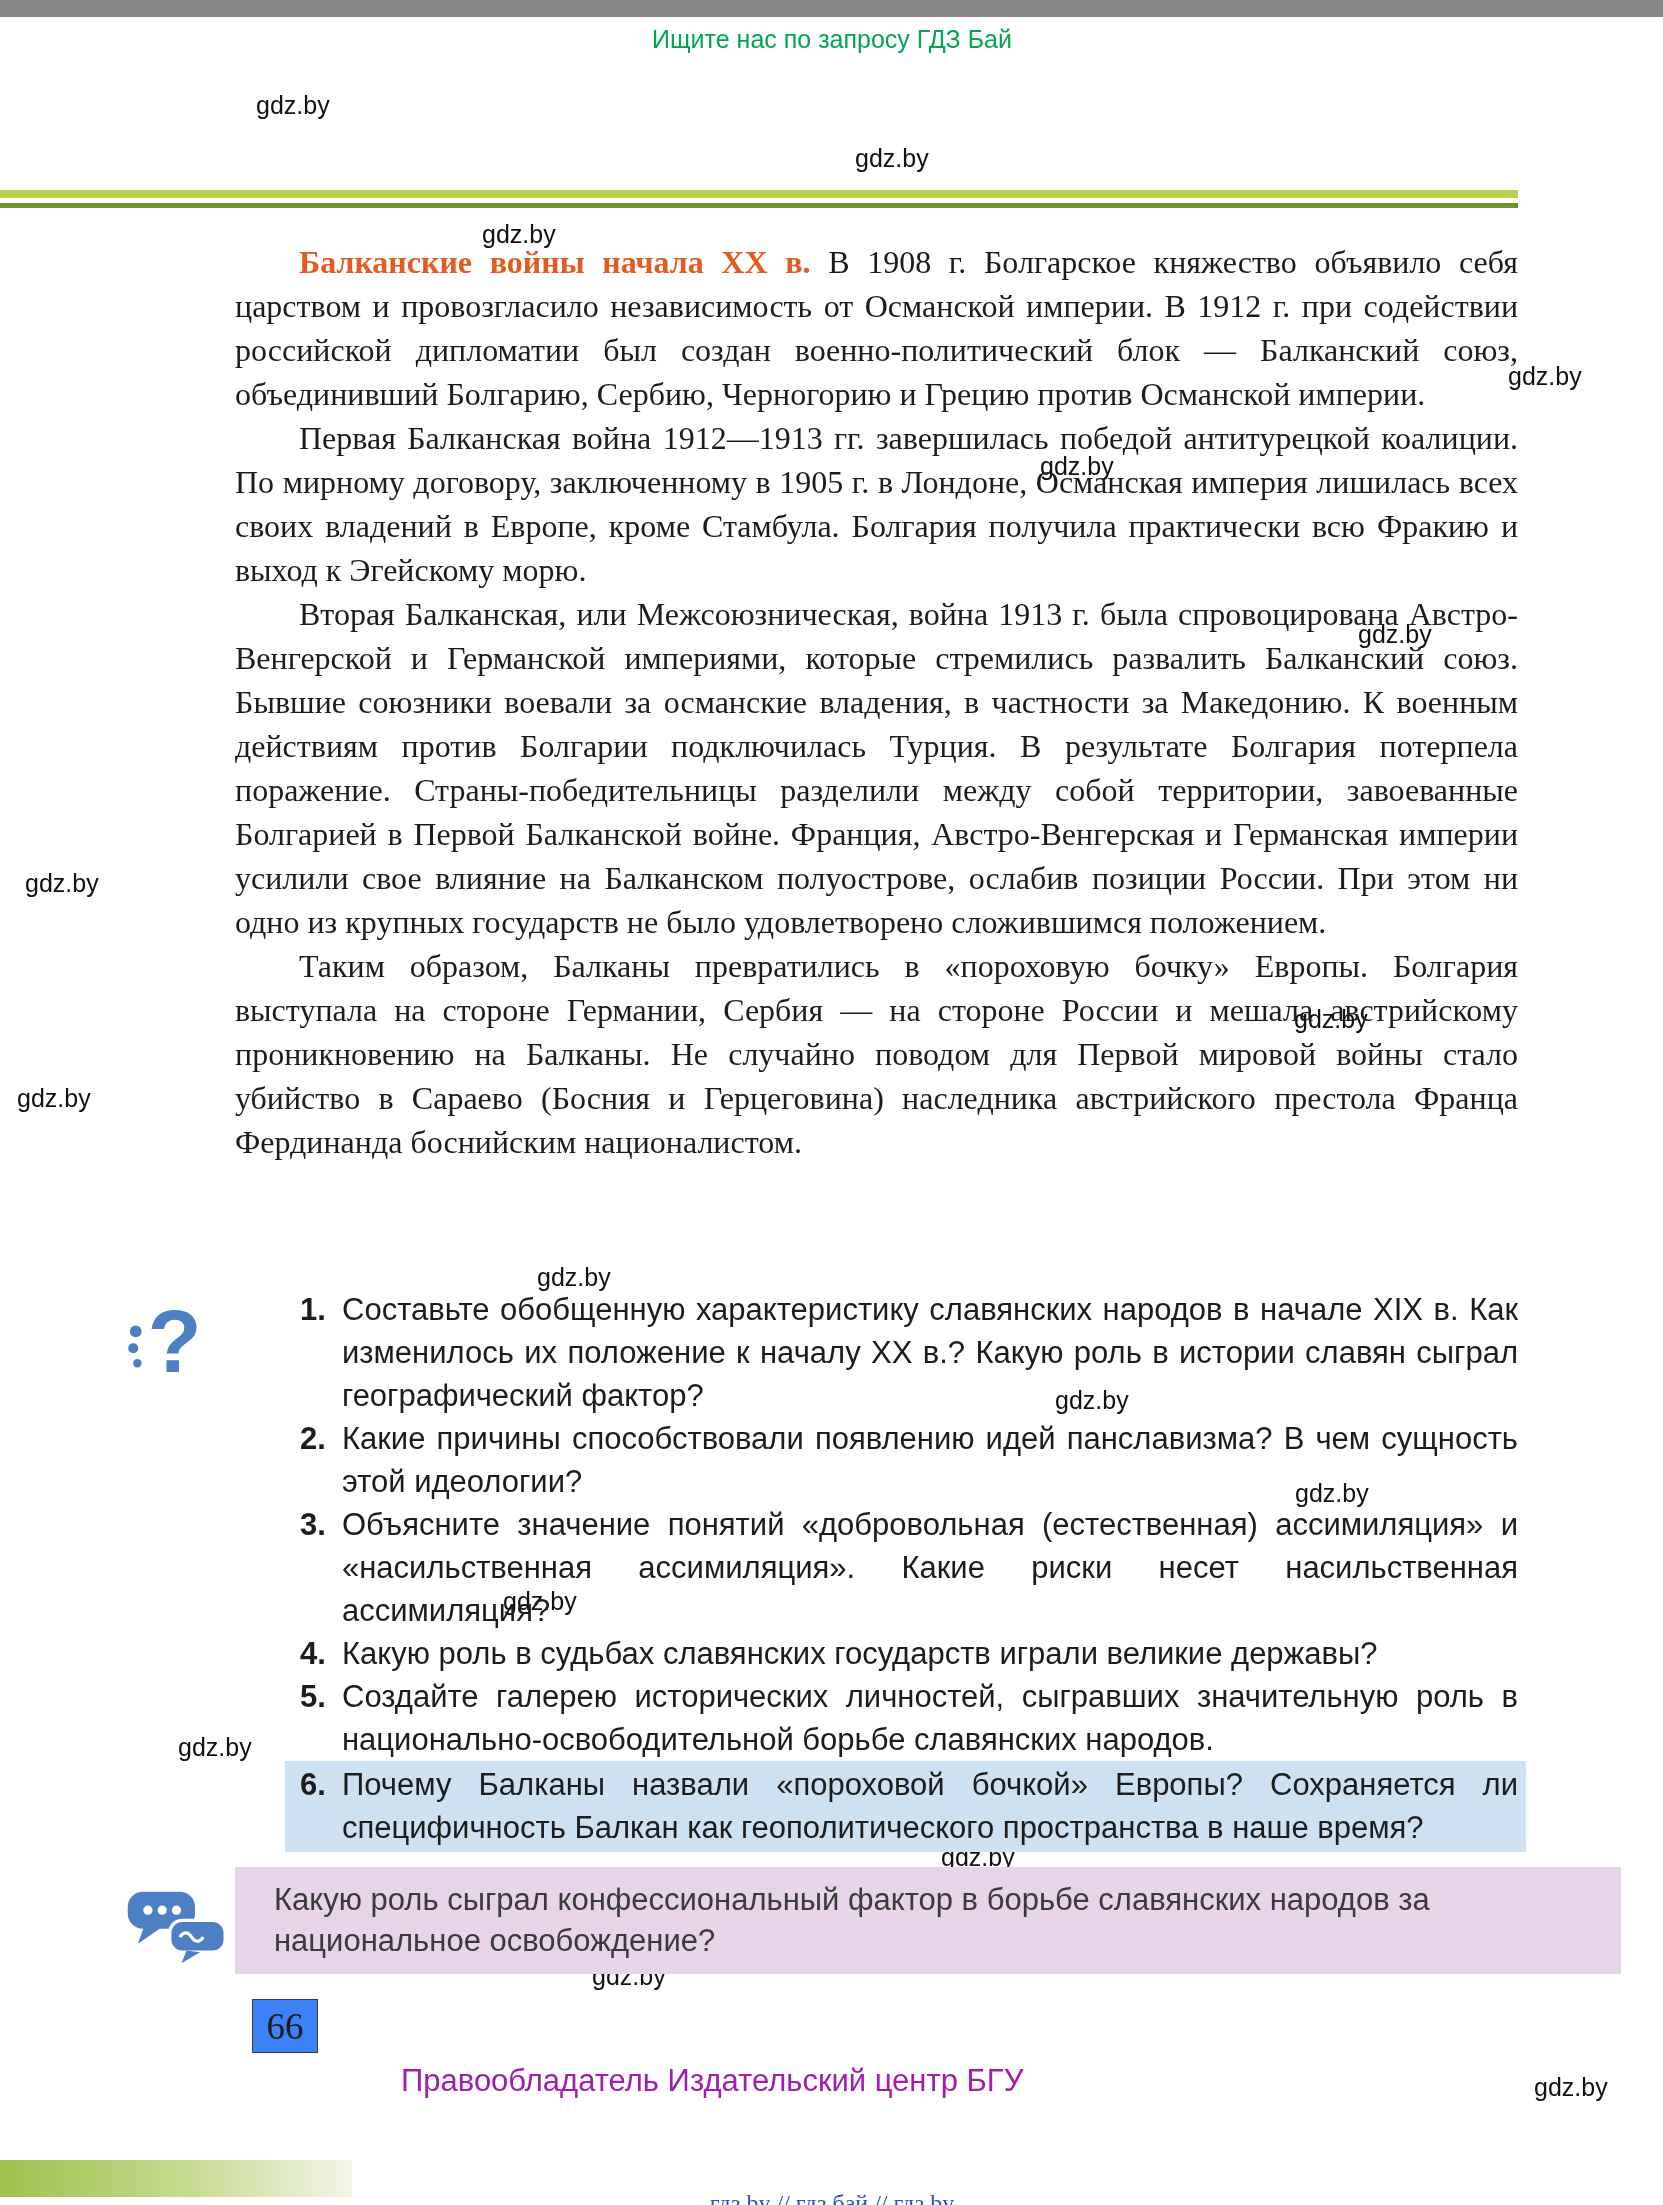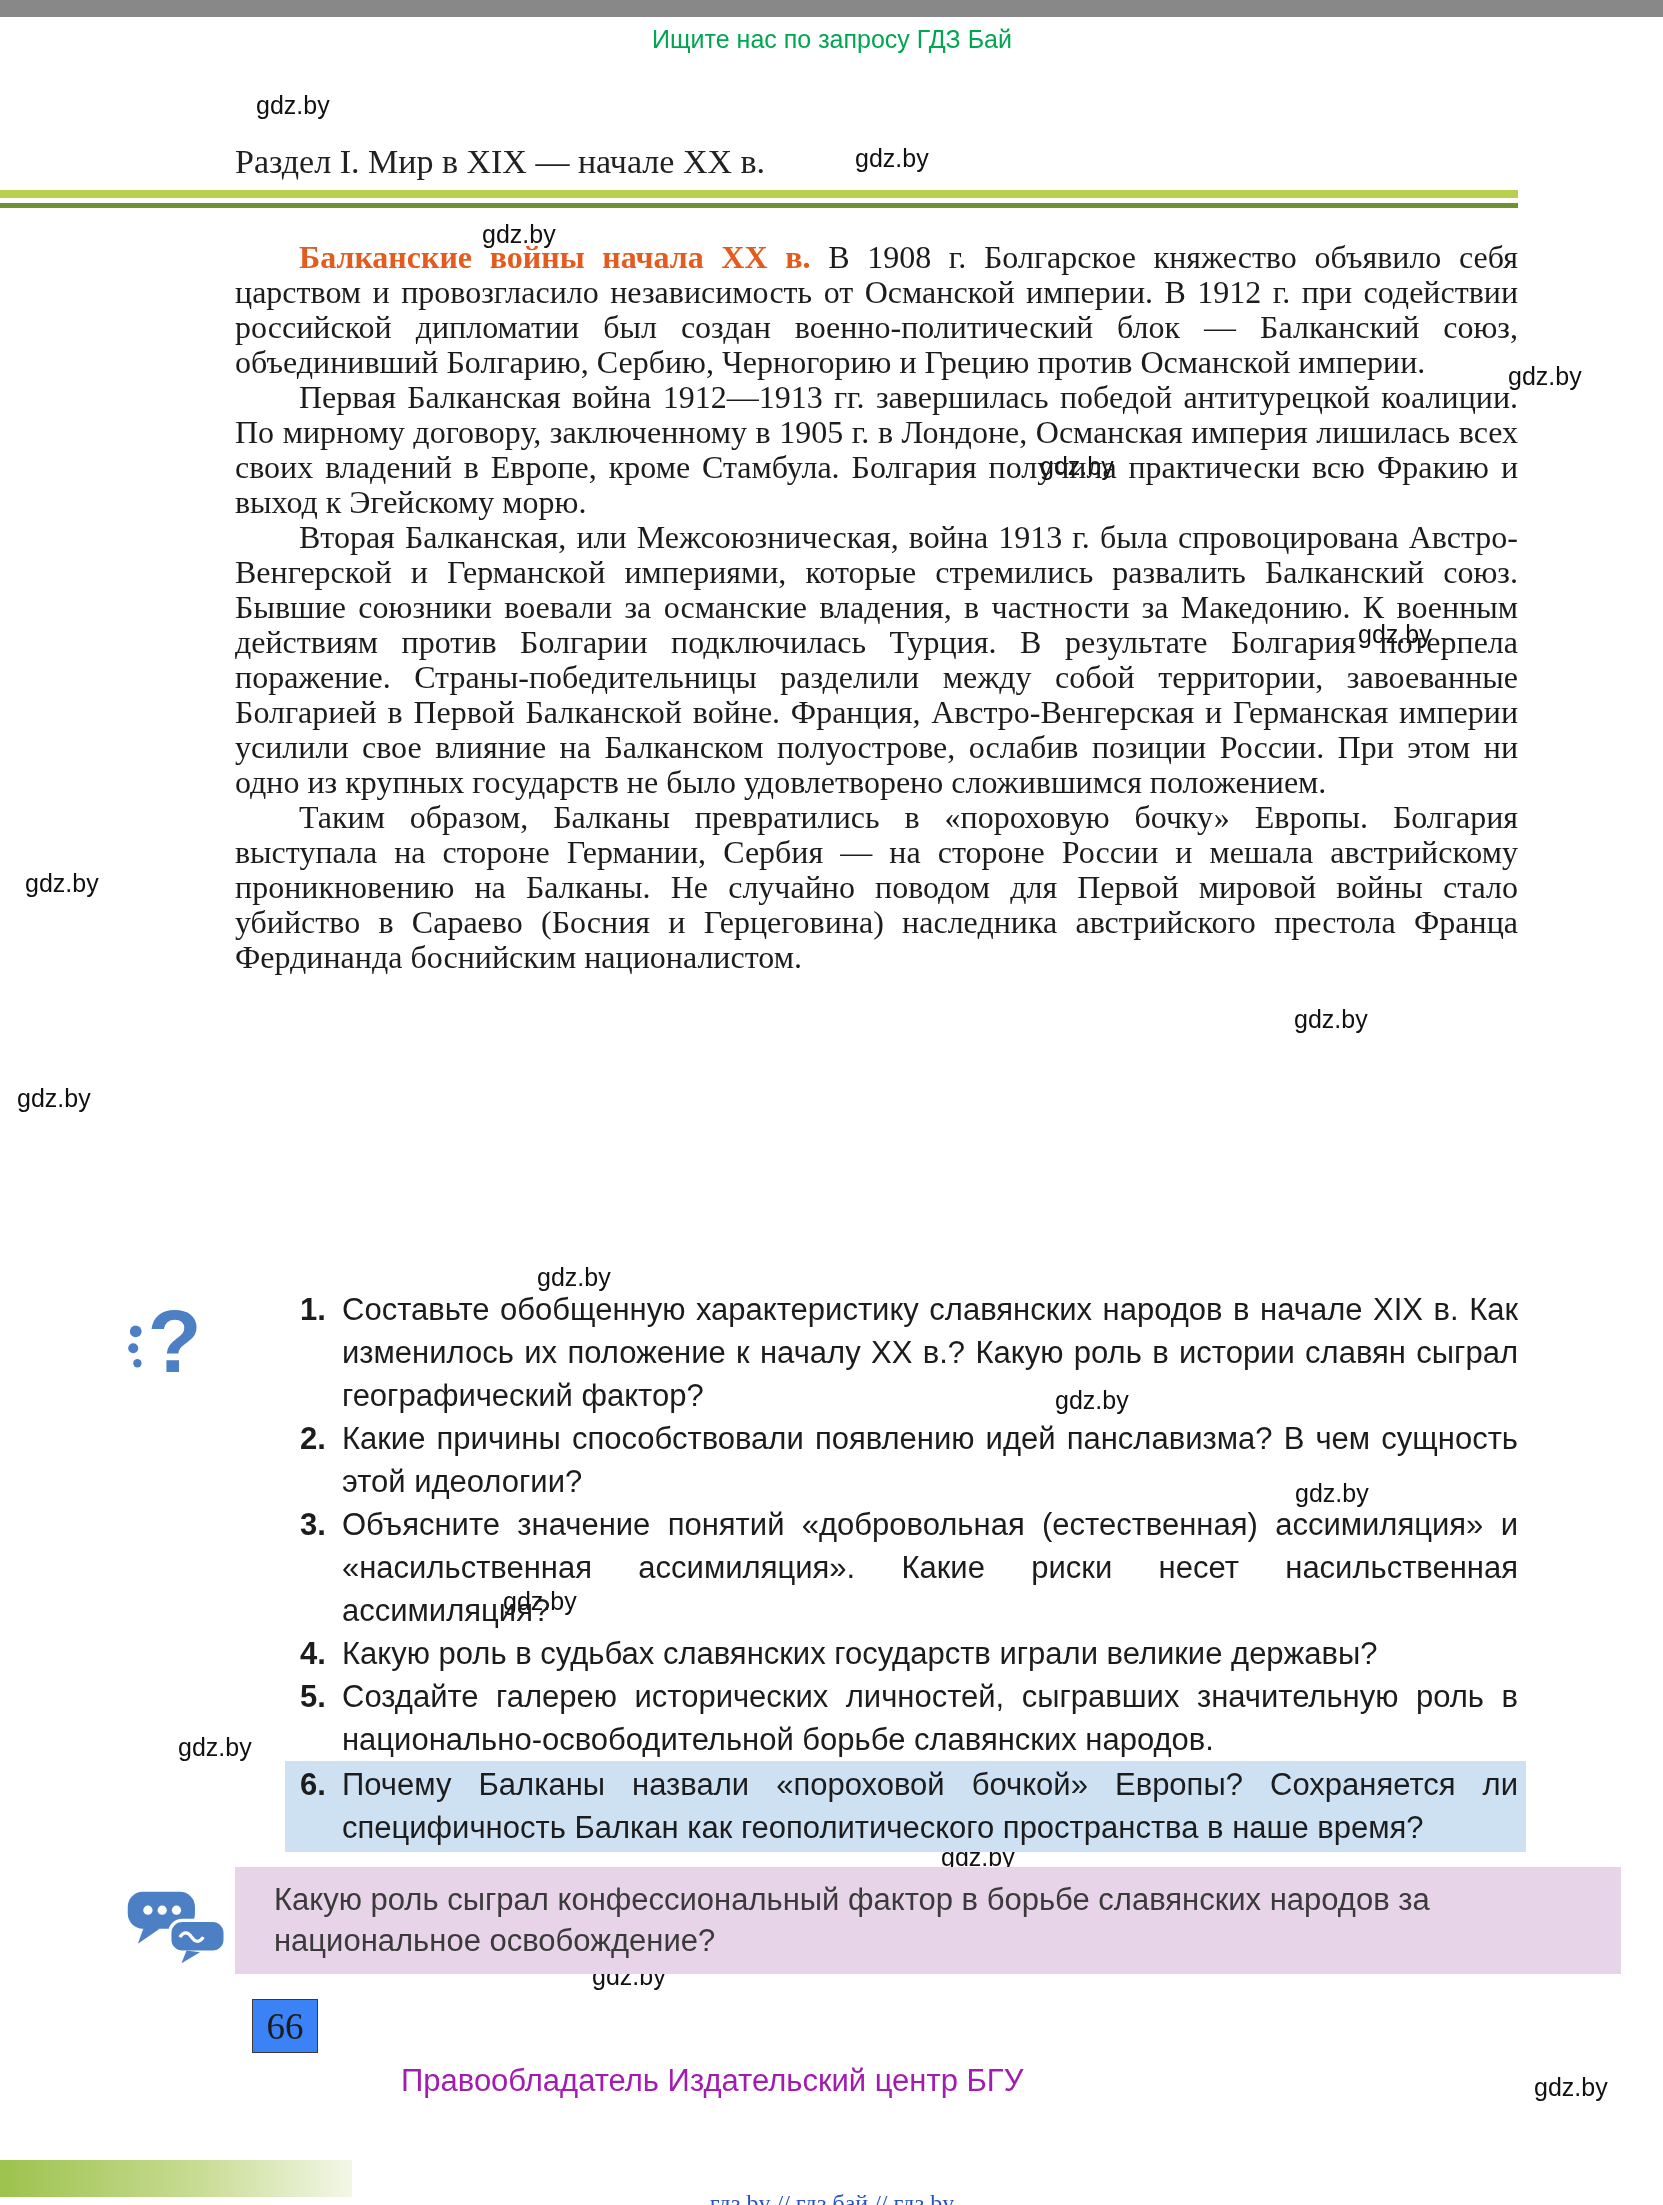"Раздел I. Мир в XIX" div.section-title { html: <div>Раздел I. Мир в XIX — начале XX в.</div> -> none }
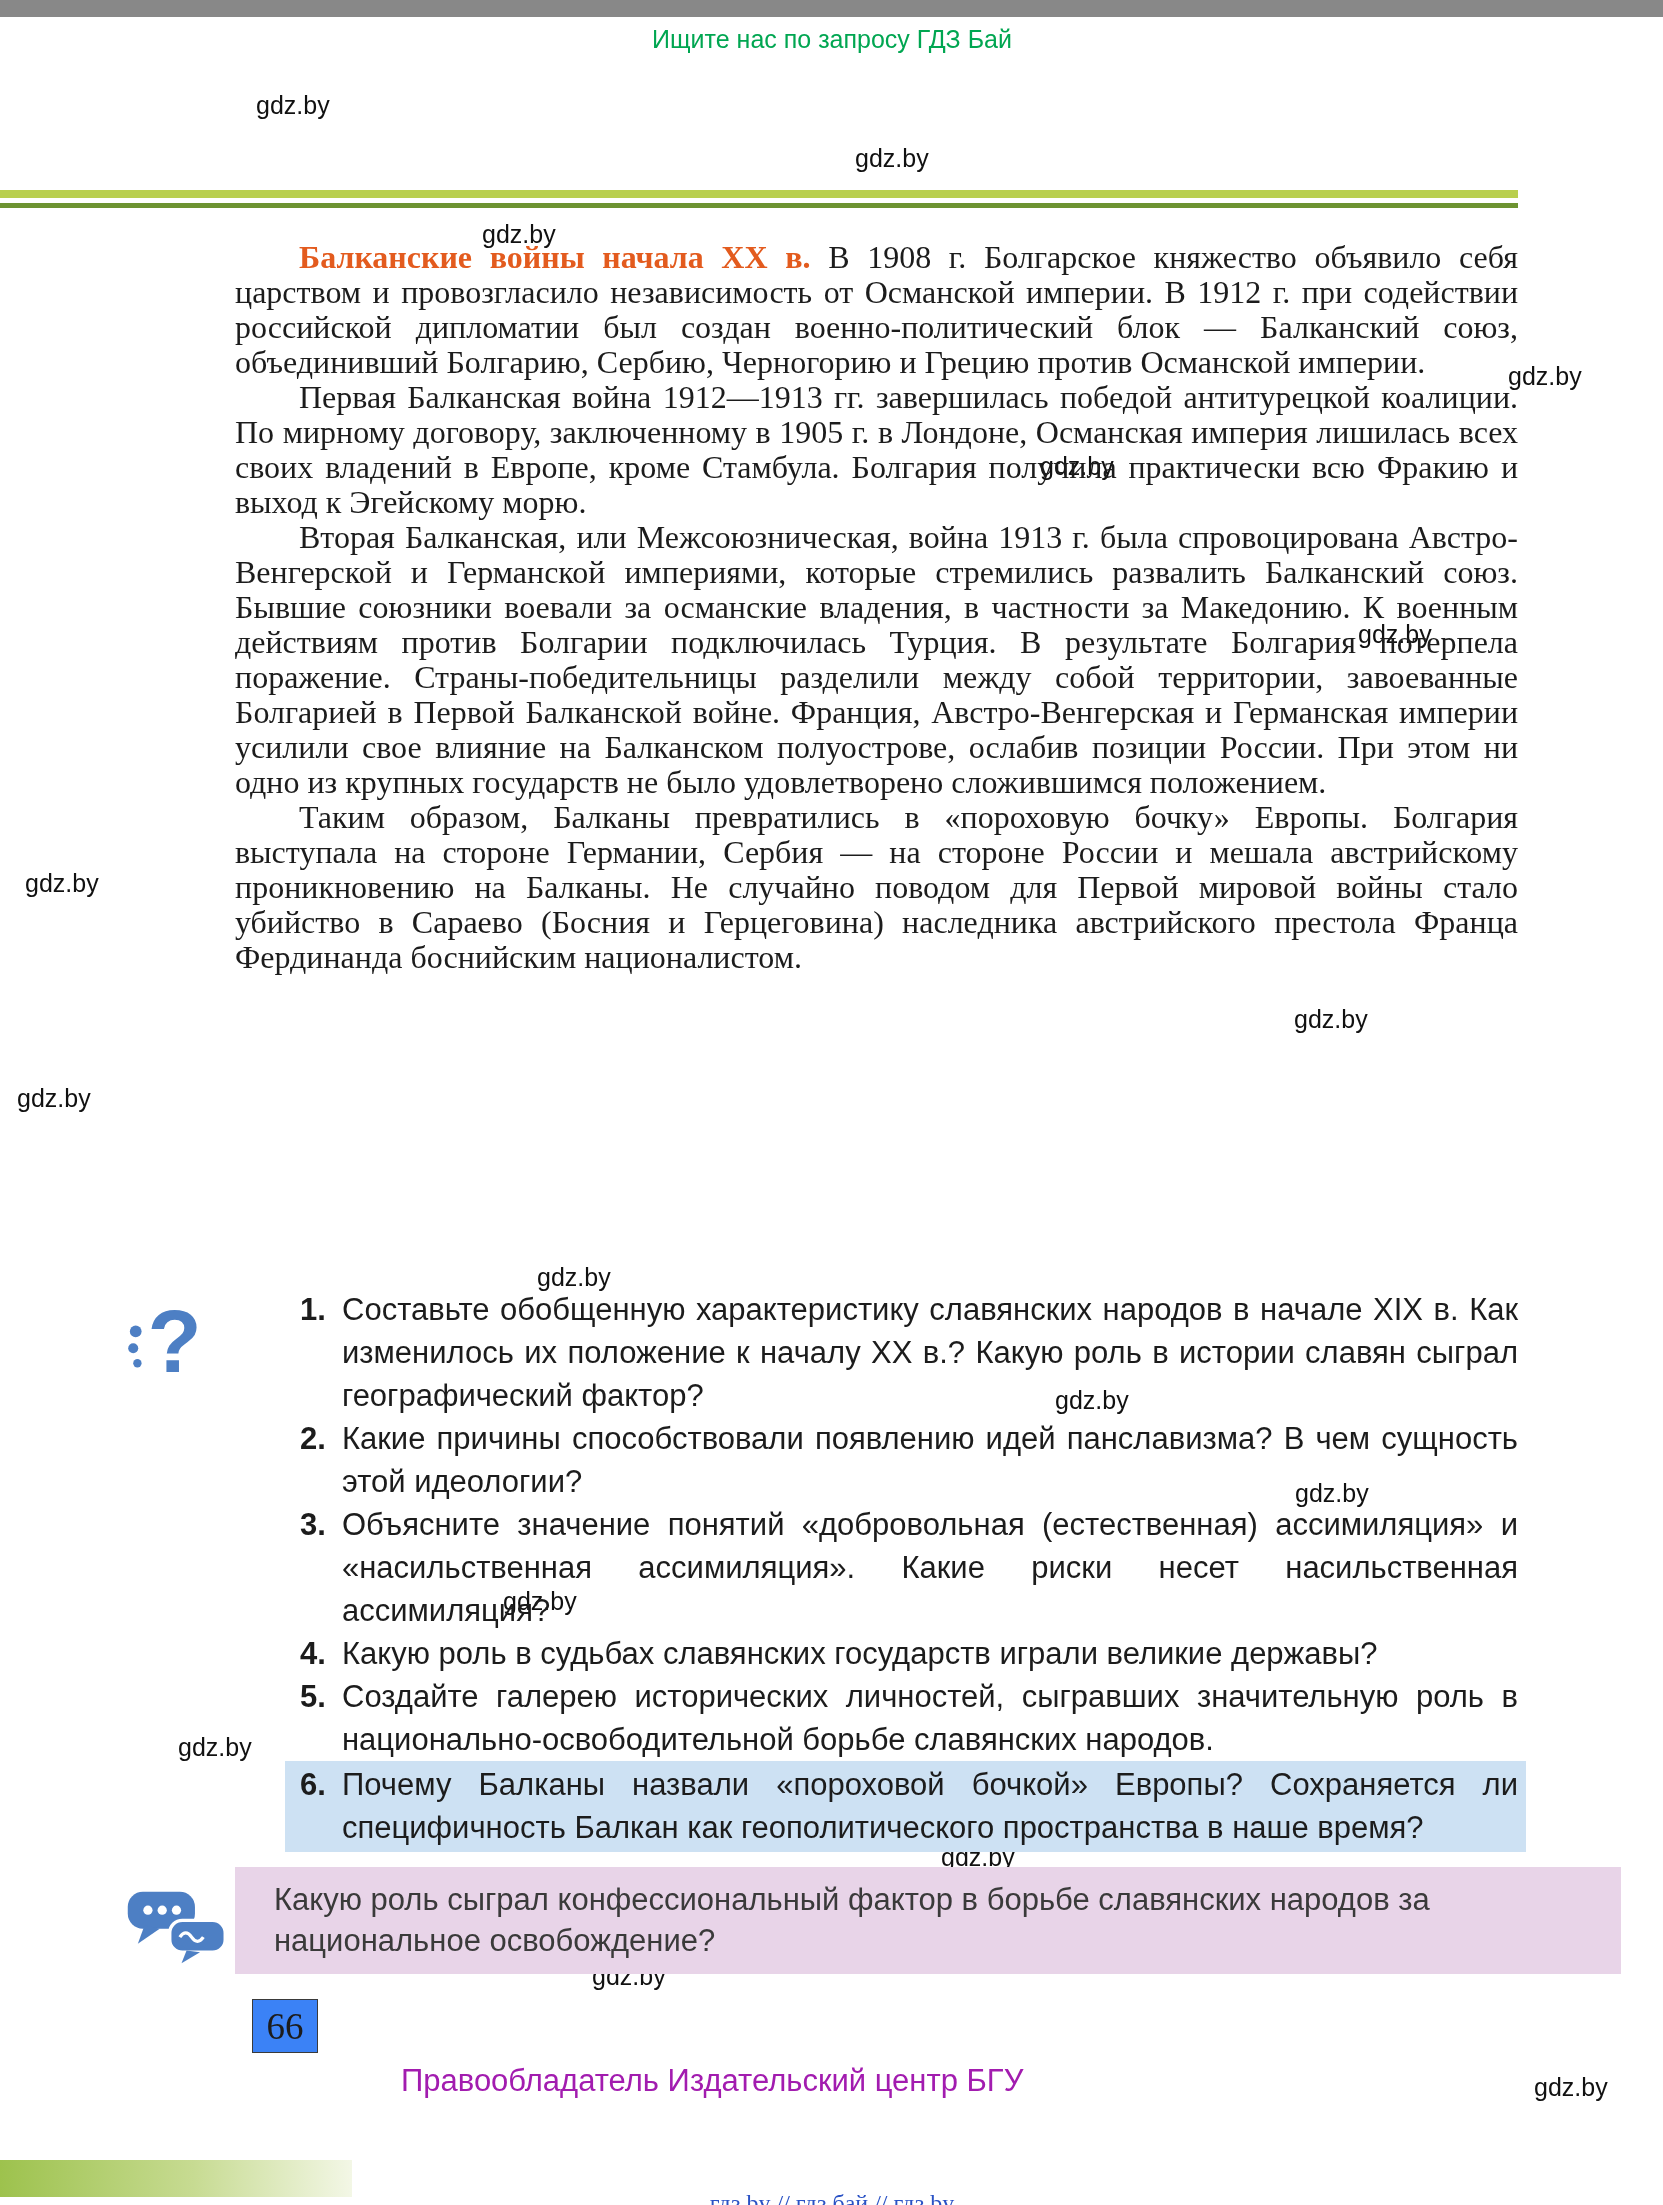"Балканские войны начала XX в." .article { line-height: 35px -> 44px }
